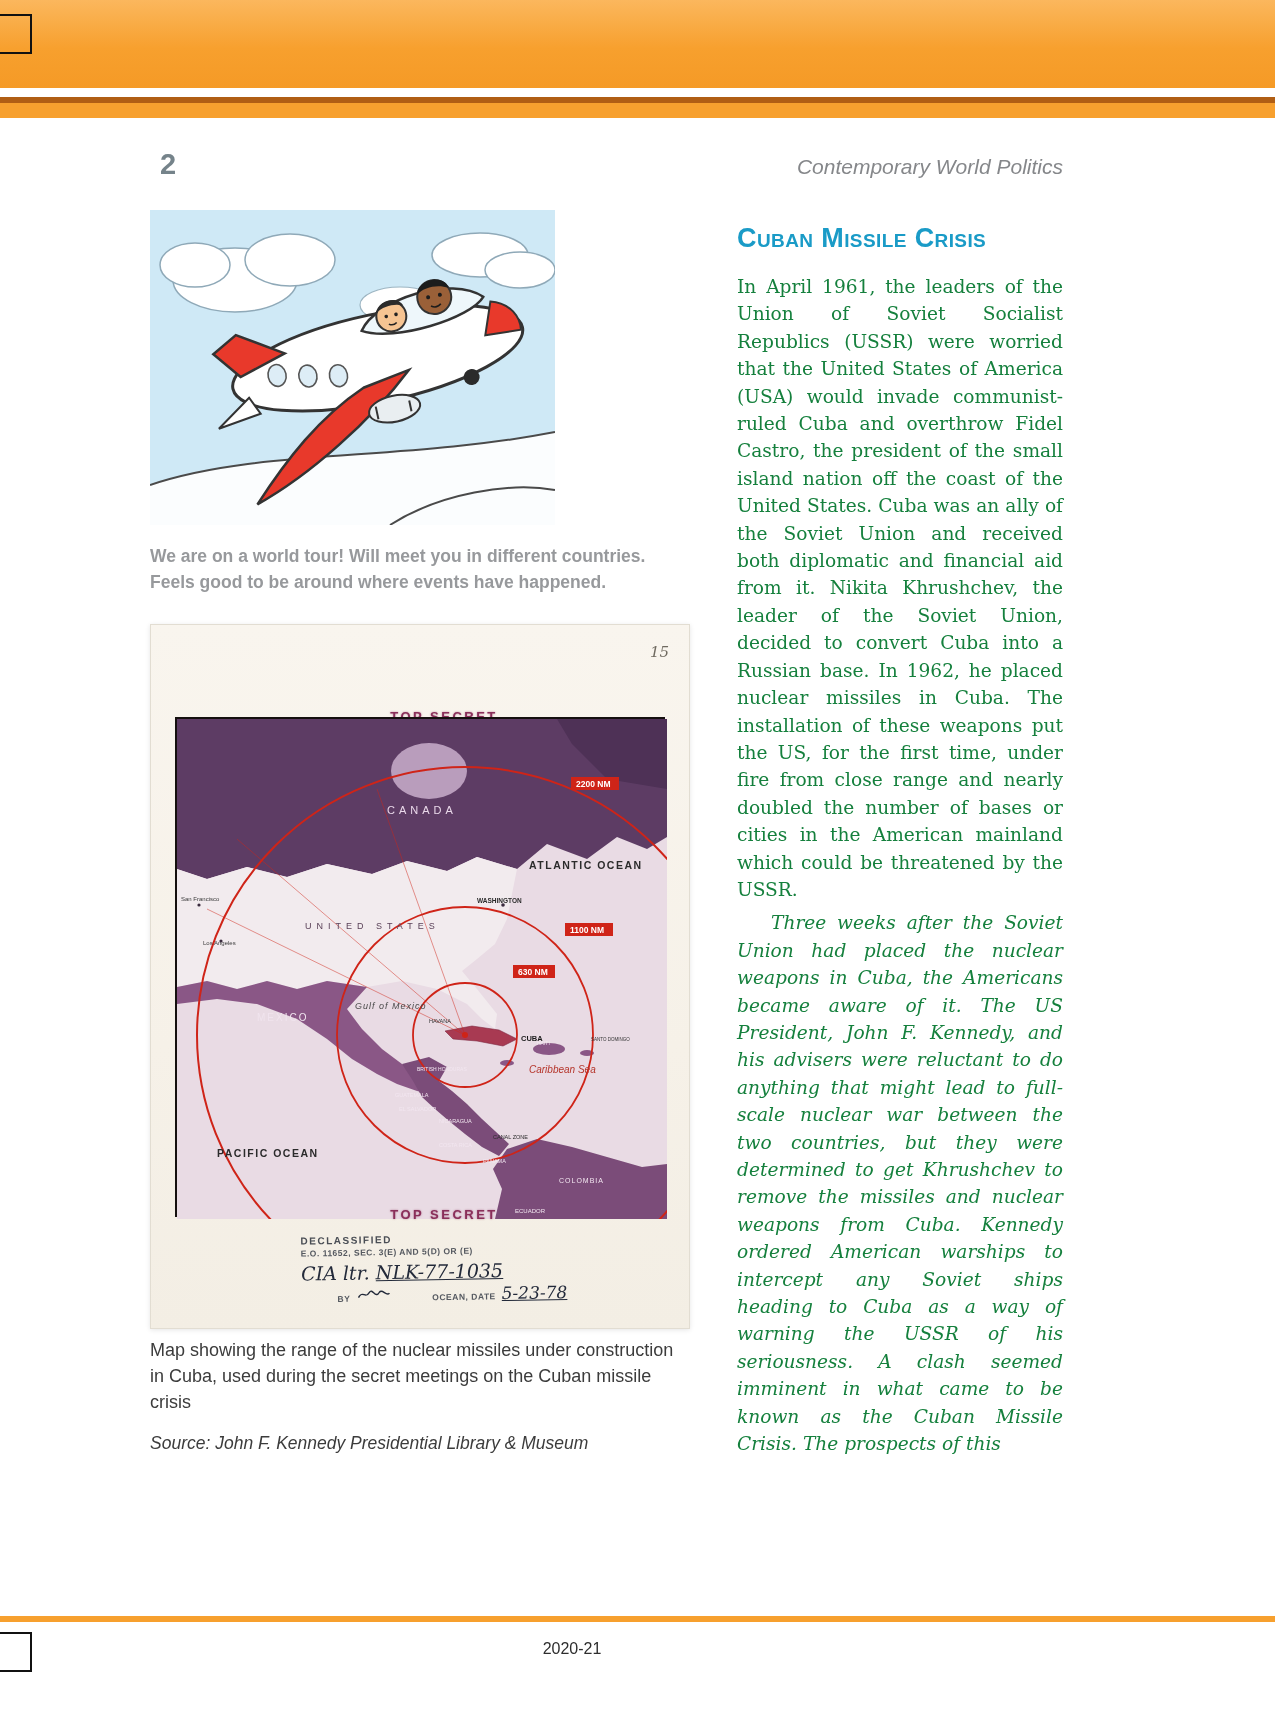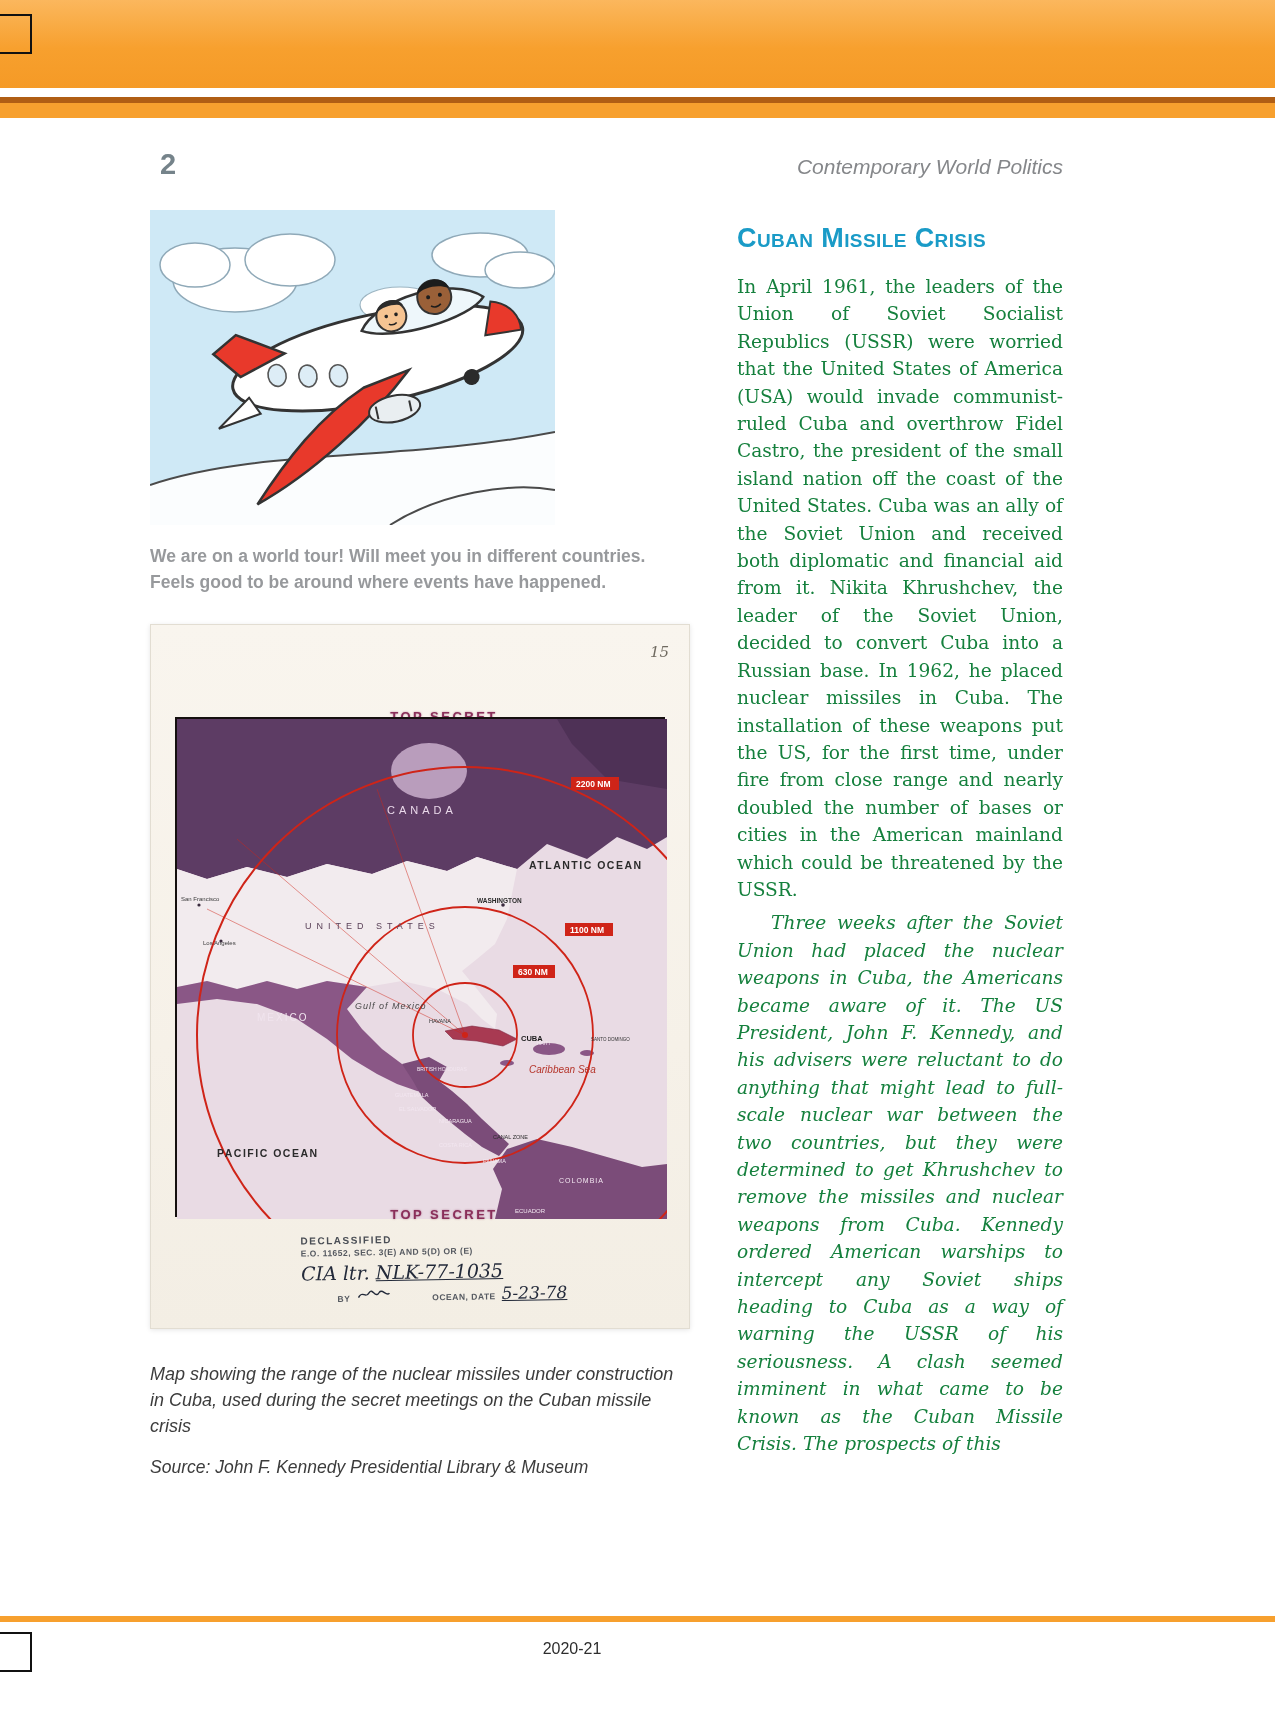"Map showing the range of" .map-caption { font-style: italic -> none; margin-top: 32px -> 8px }
